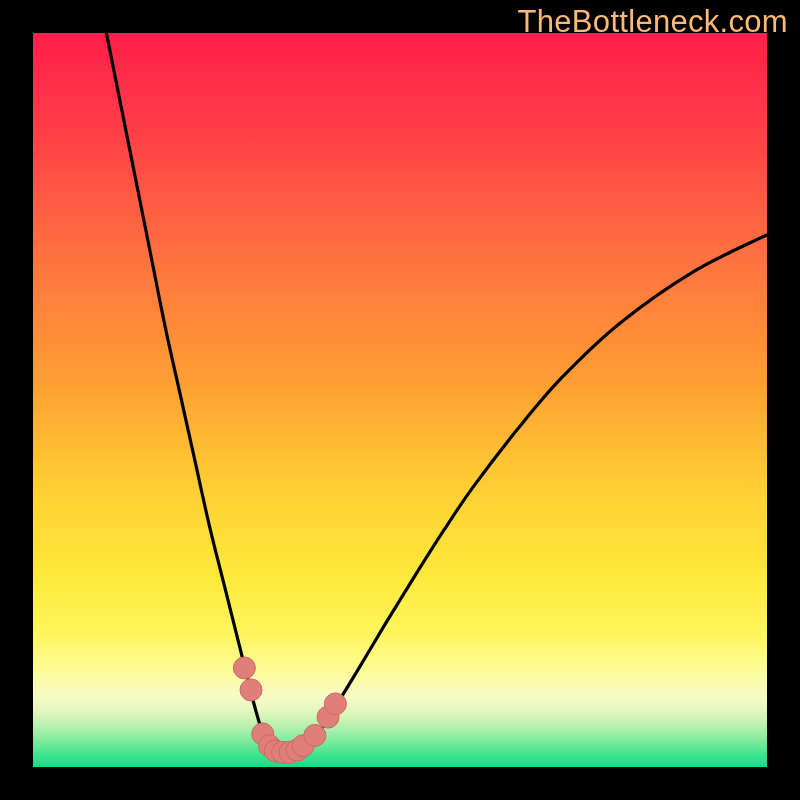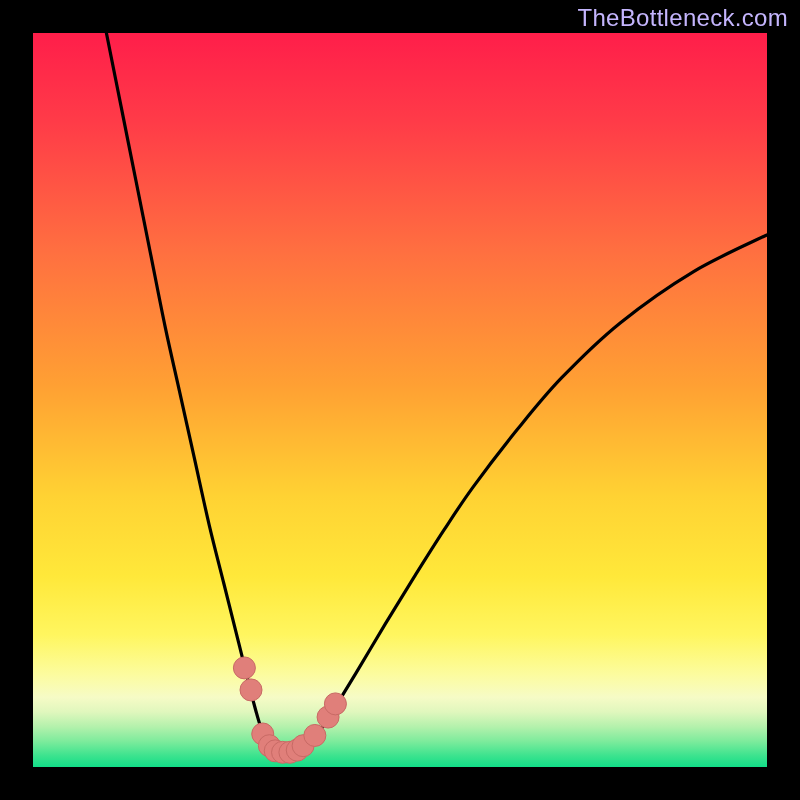"TheBottleneck.com" .attribution { color: #c4b5fd -> #fdba74; font-size: 24px -> 31px }
